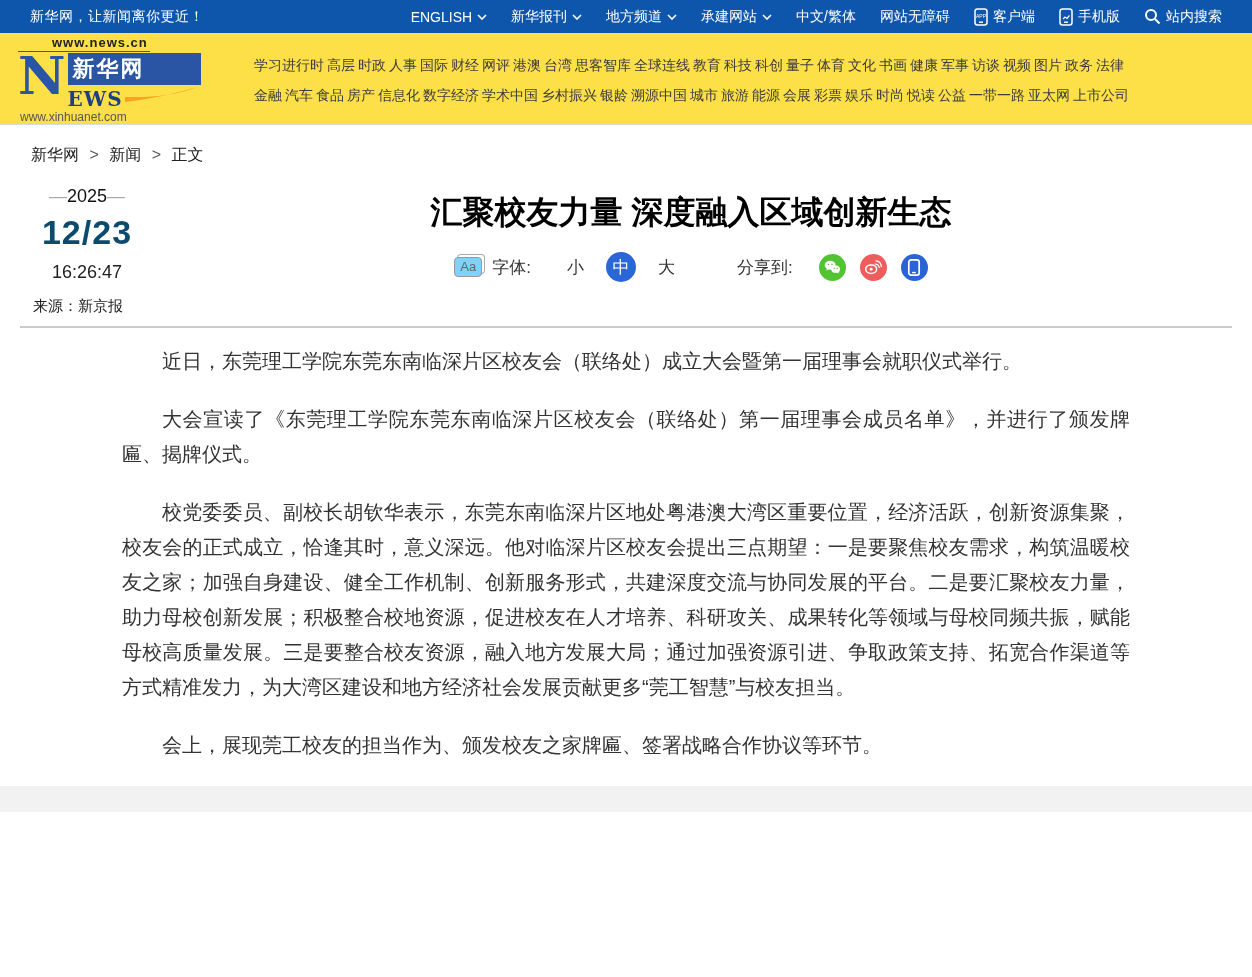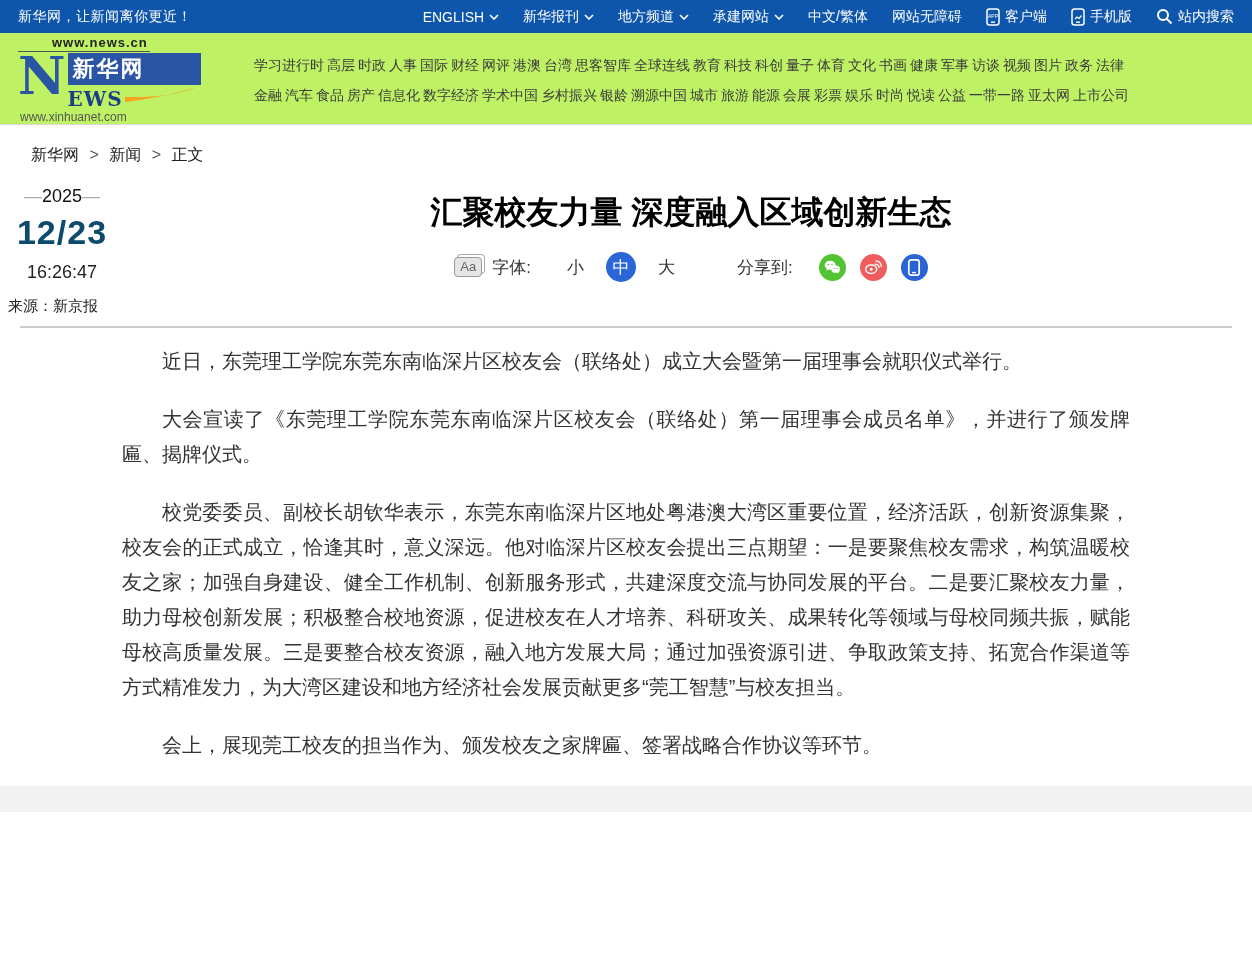"新华网，让新闻离你更近！" .topbar { padding: 0 18px -> 0 30px }
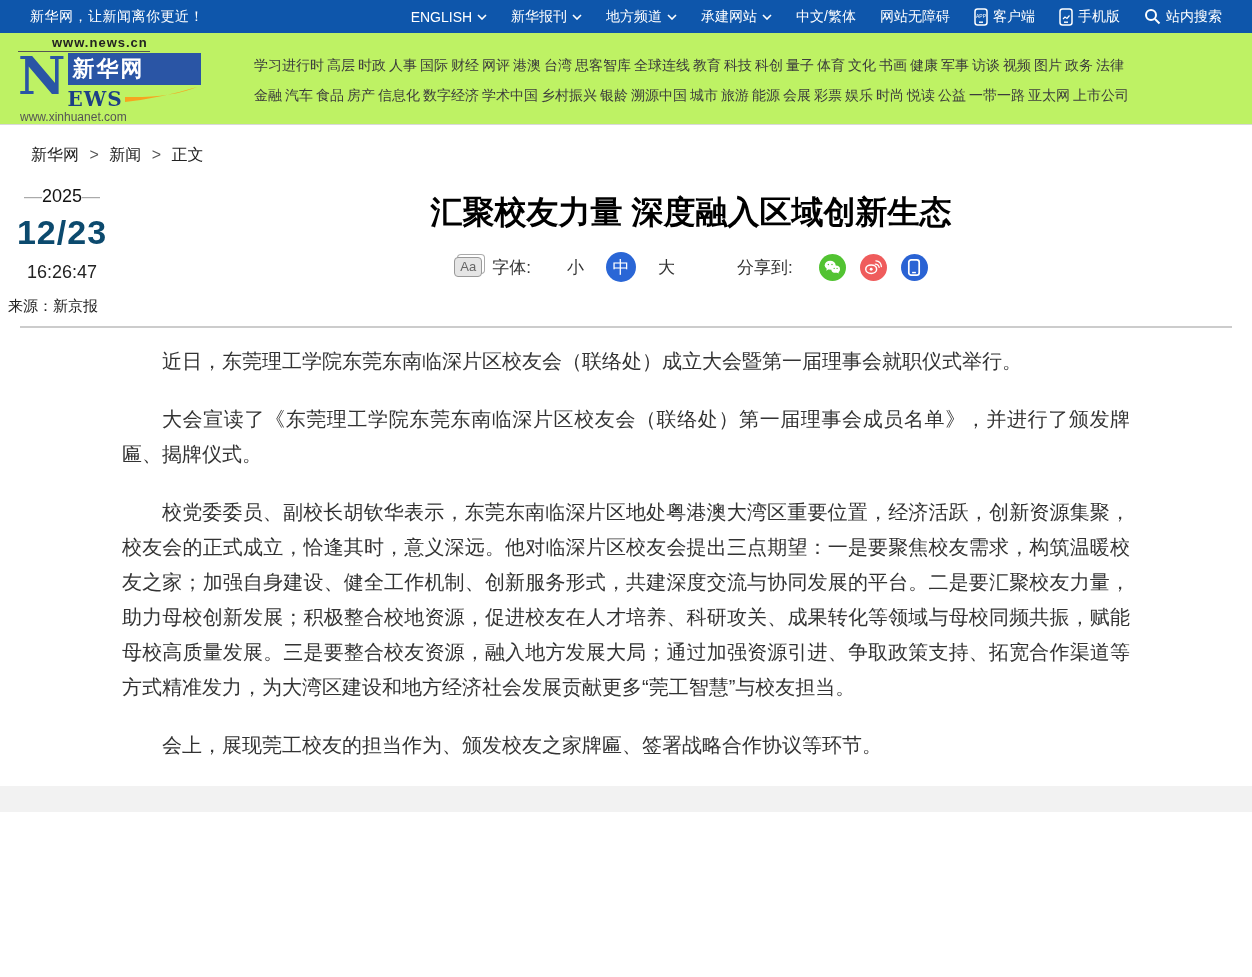"www.news.cn" .header { background: #bef264 -> #fde047 }
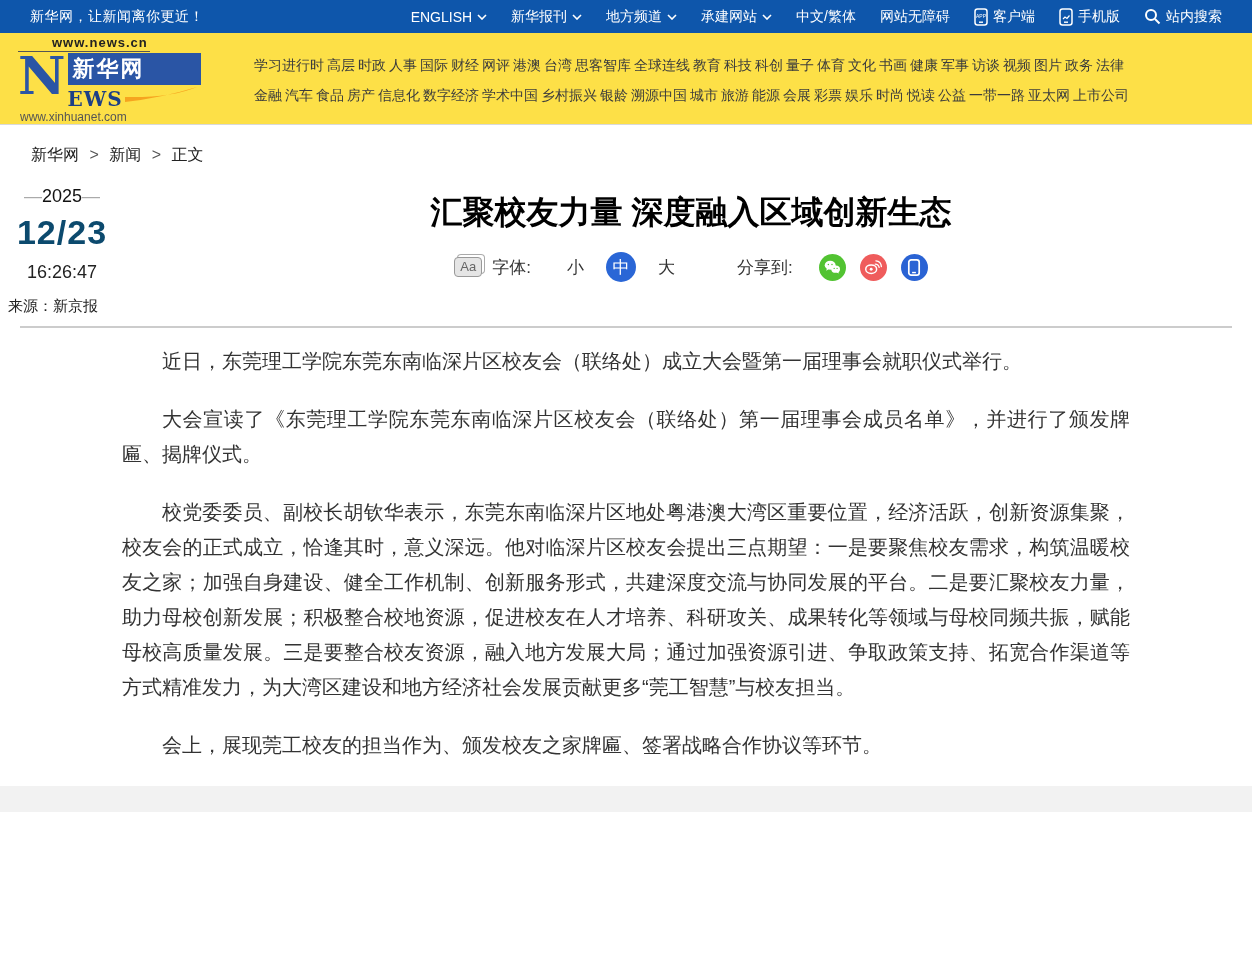"—2025—" .date-block { left: 8px -> 33px }
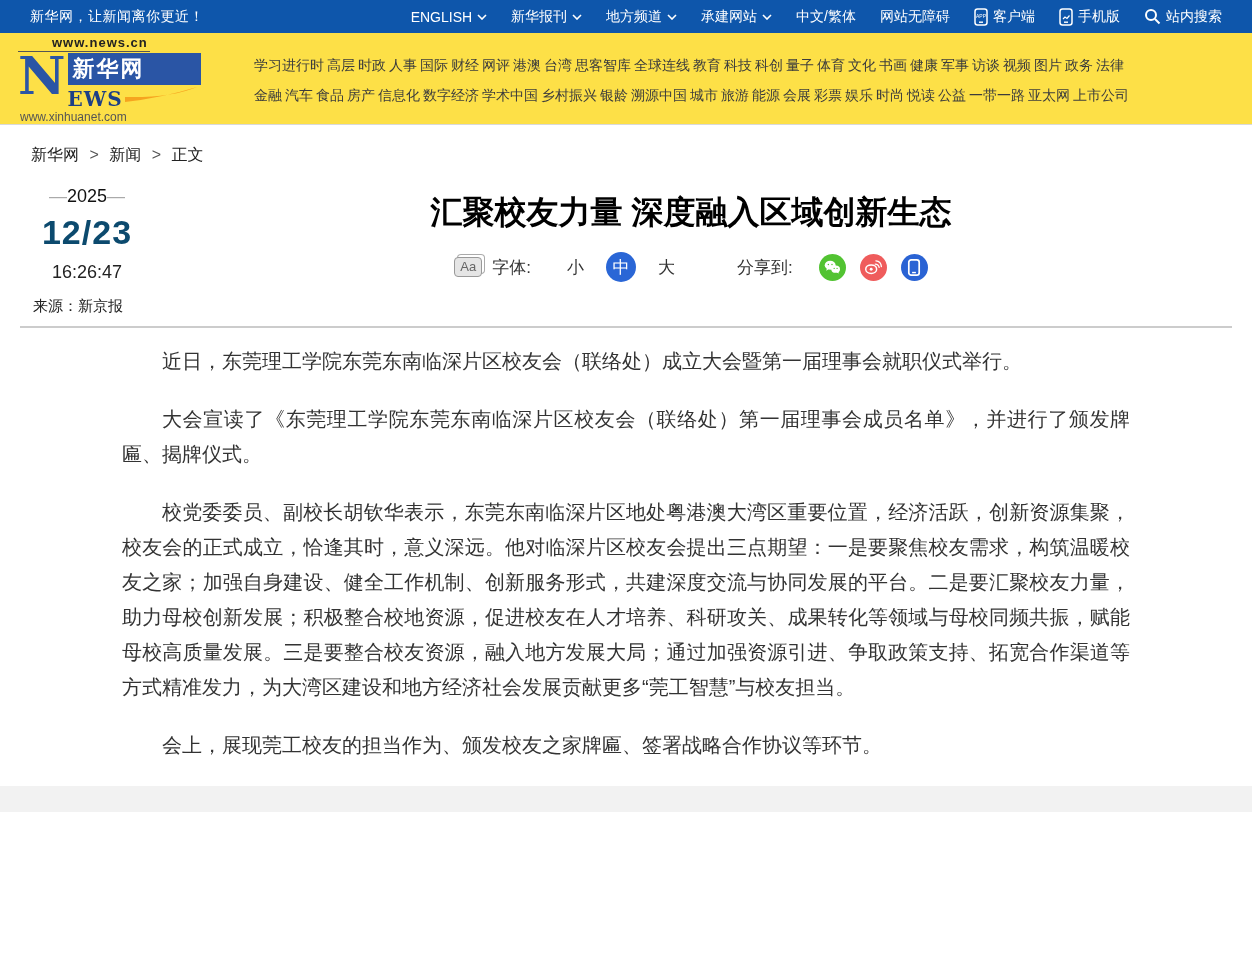"Aa" .aa-icon { background: #e5e5e5 -> #7dd3fc }
